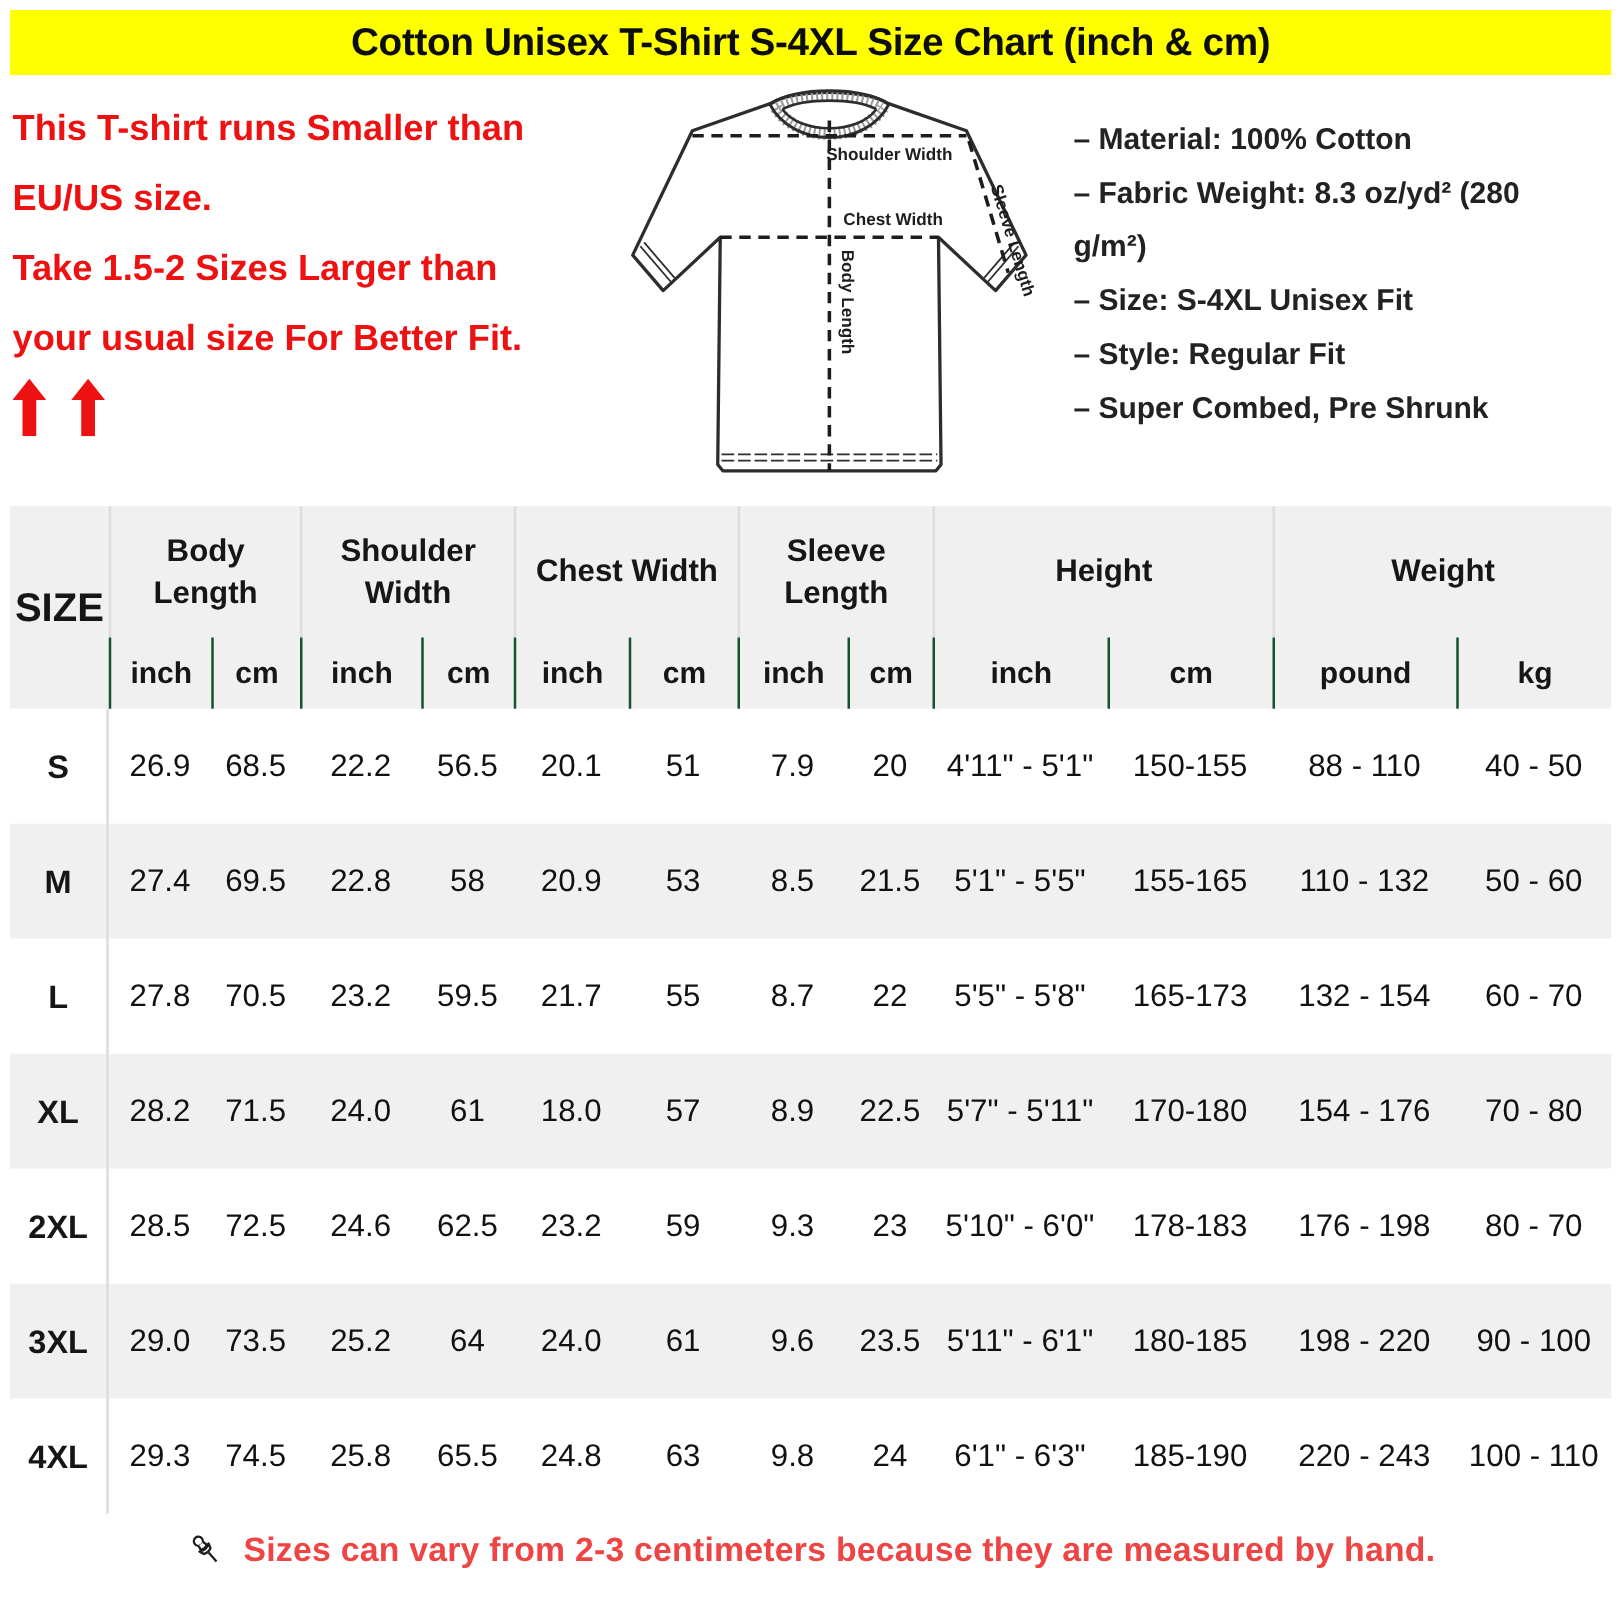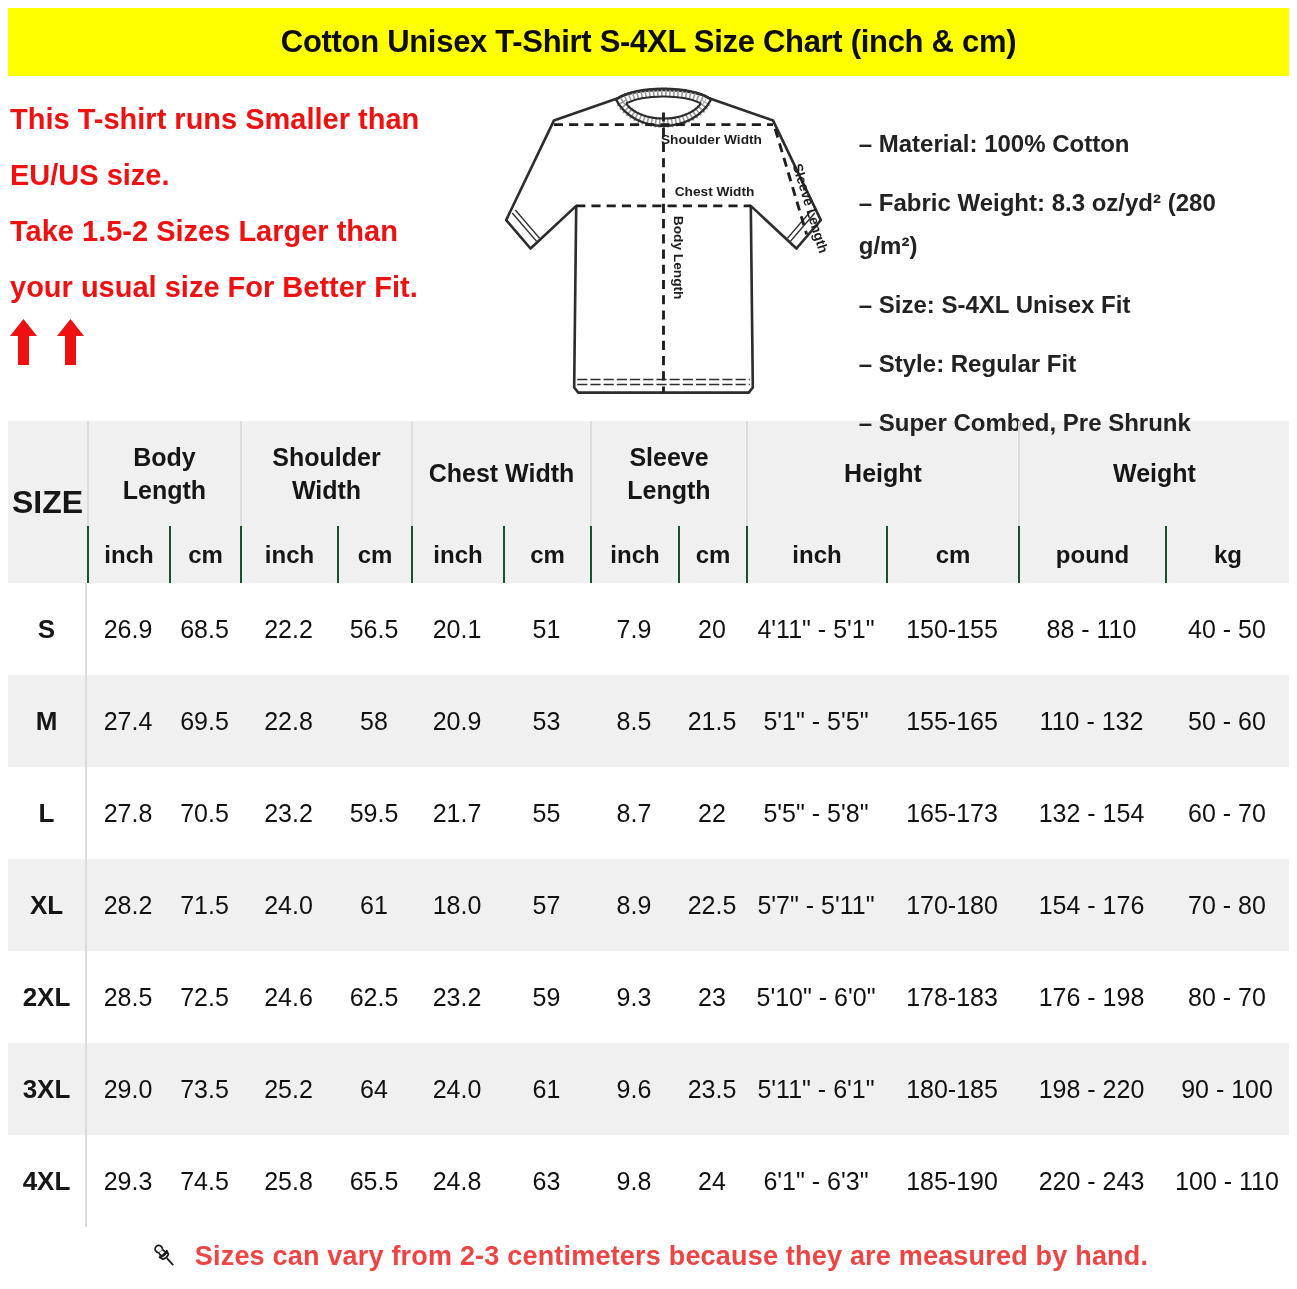"Cotton Unisex T-Shirt S-4XL Size" .banner { height: 68px -> 52px }
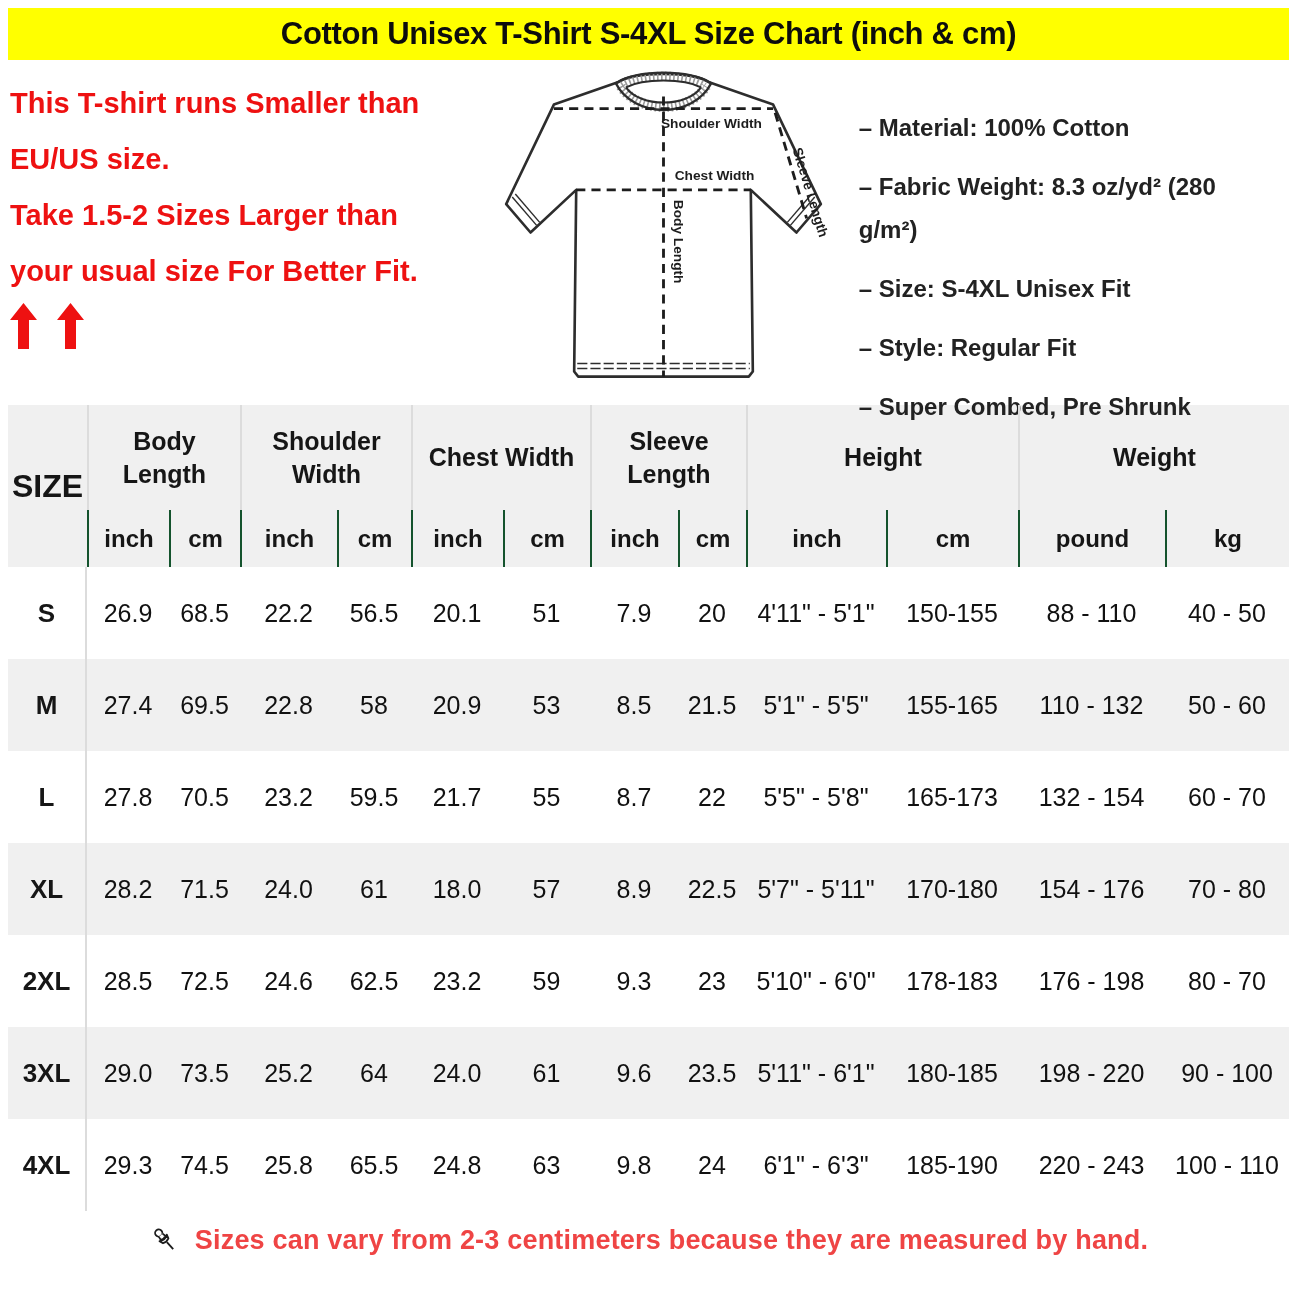"– Material: 100% Cotton" .specs .spec-item { margin-top: 16px -> none }
